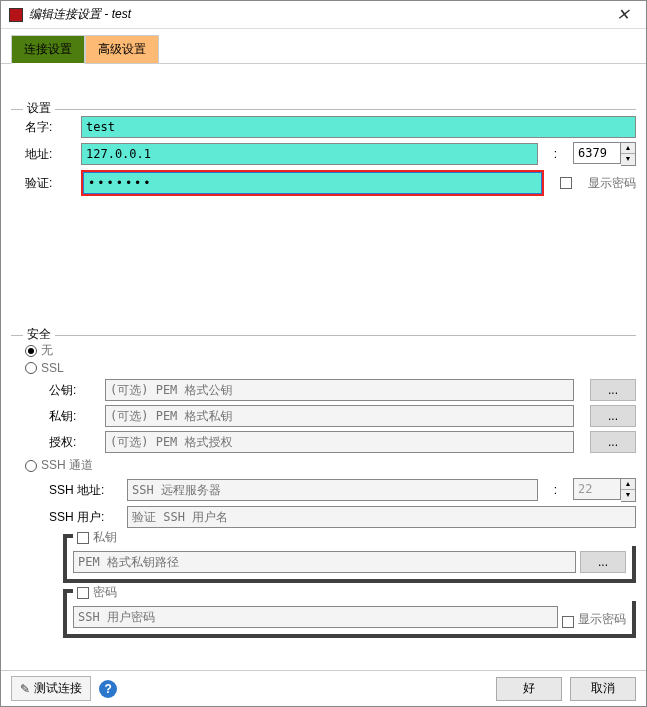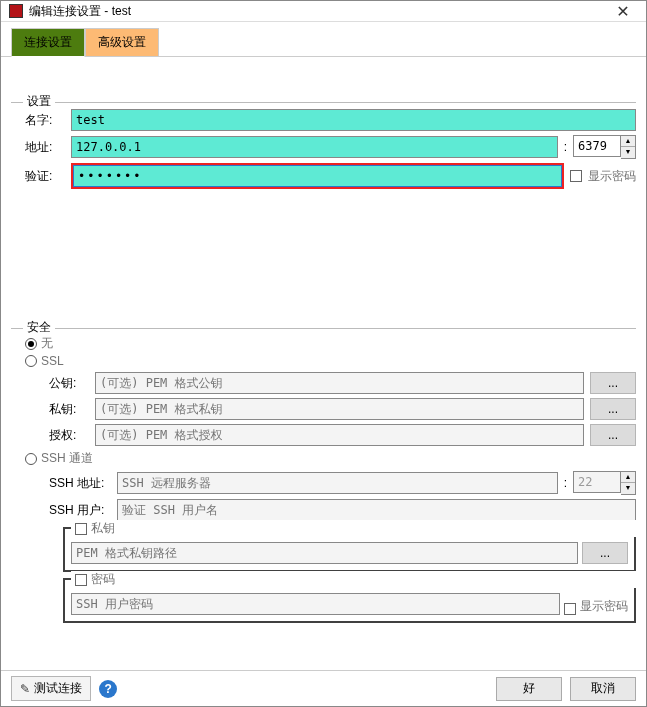"编辑连接设置 - test" .titlebar { font-style: none -> italic; height: 21px -> 28px }
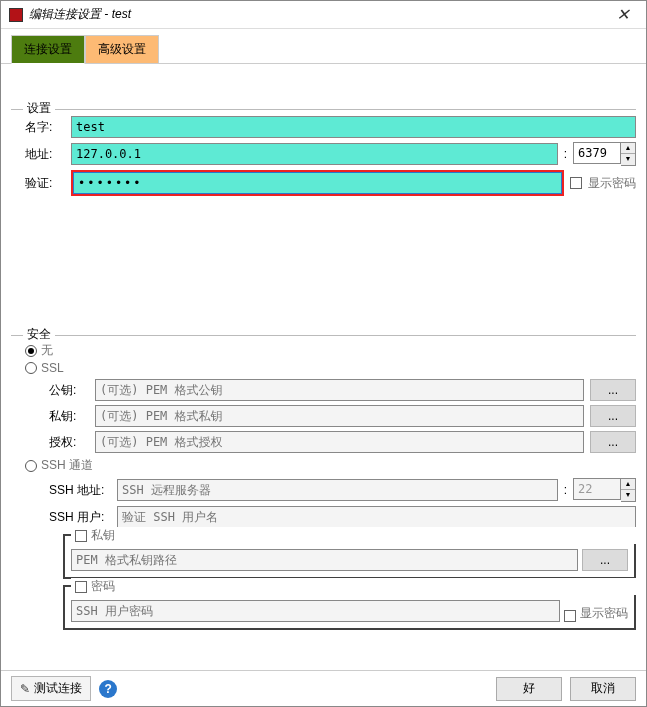"名字:" .form-row { gap: 6px -> 16px }
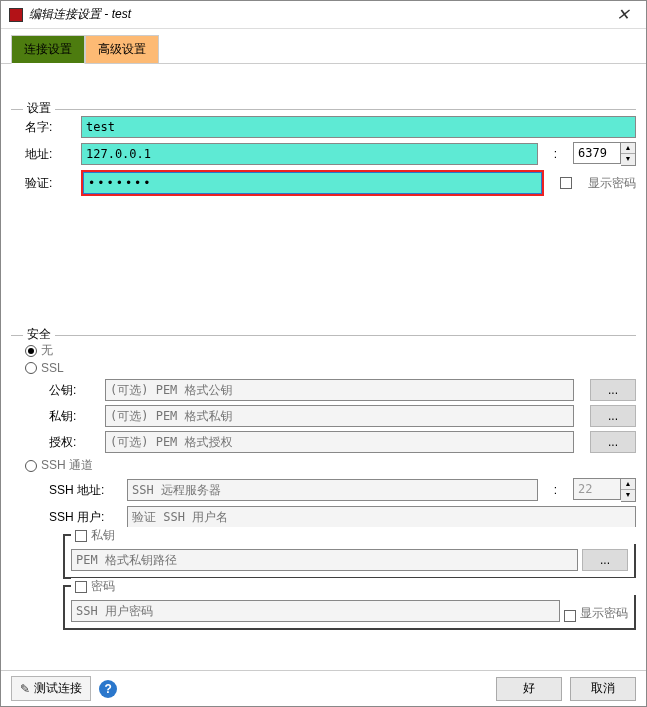"私钥" .ssh-group { border: 2px solid #404040 -> 4px solid #404040 }
